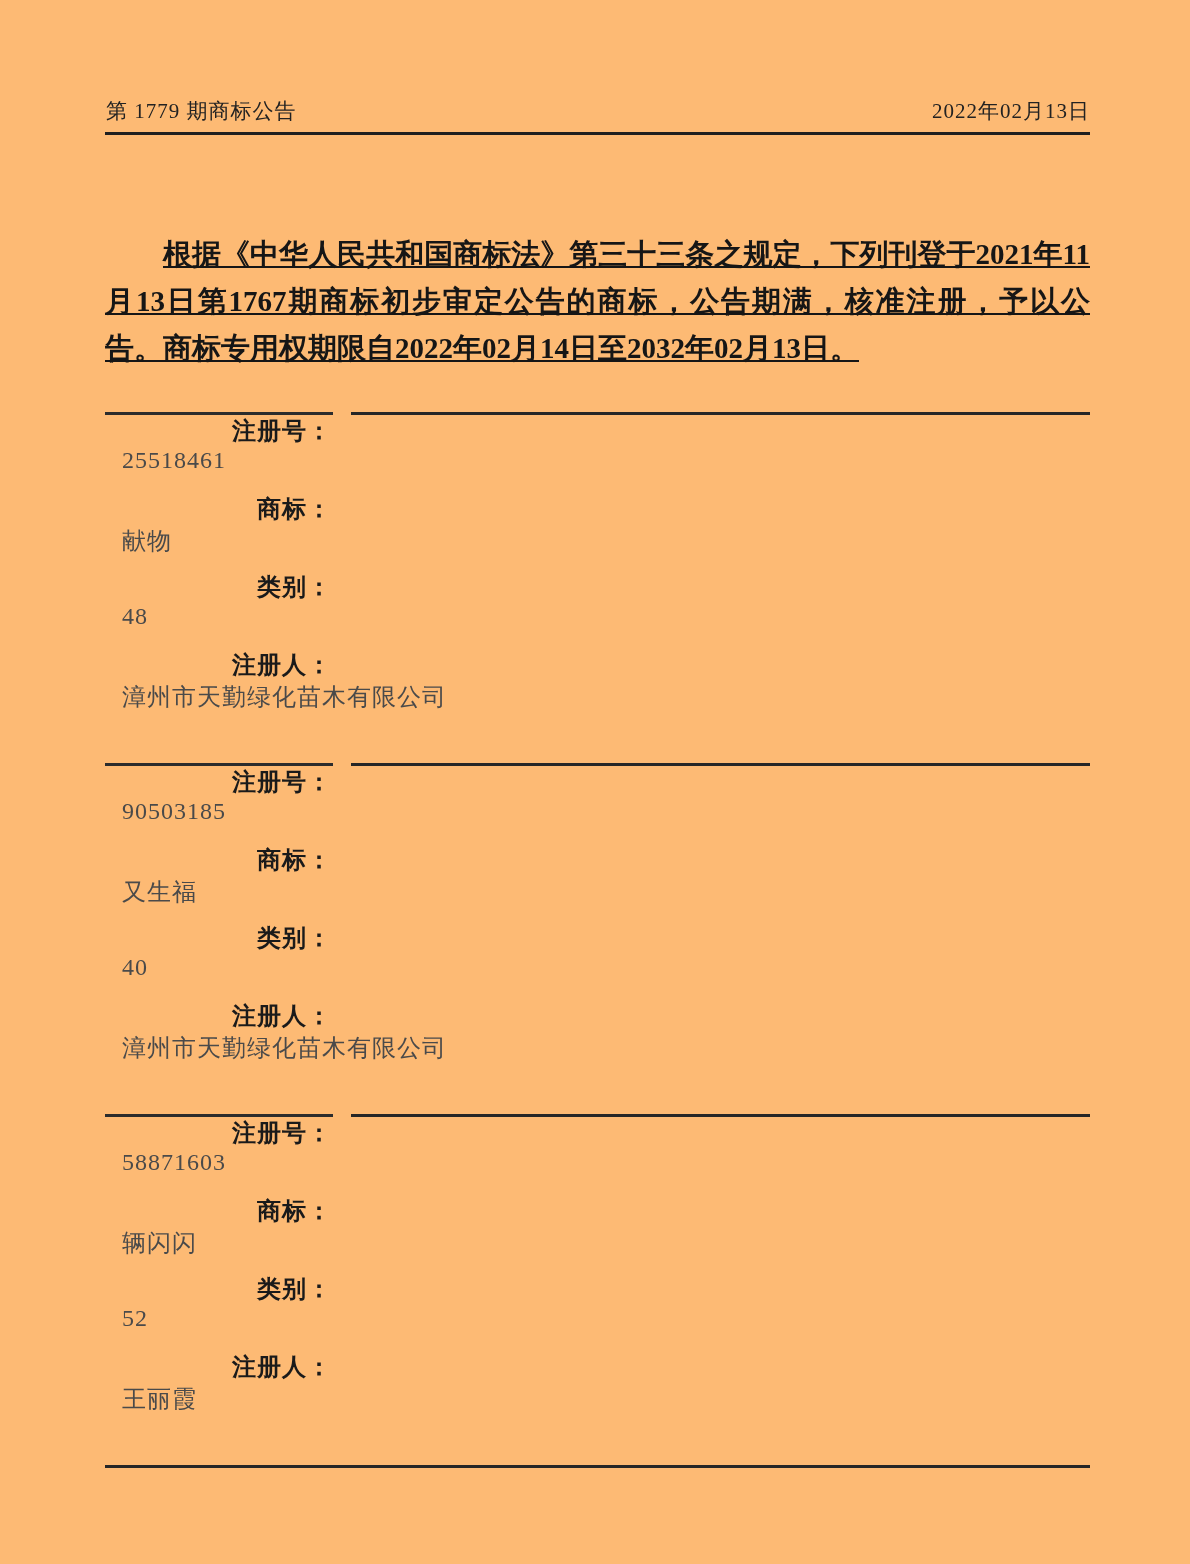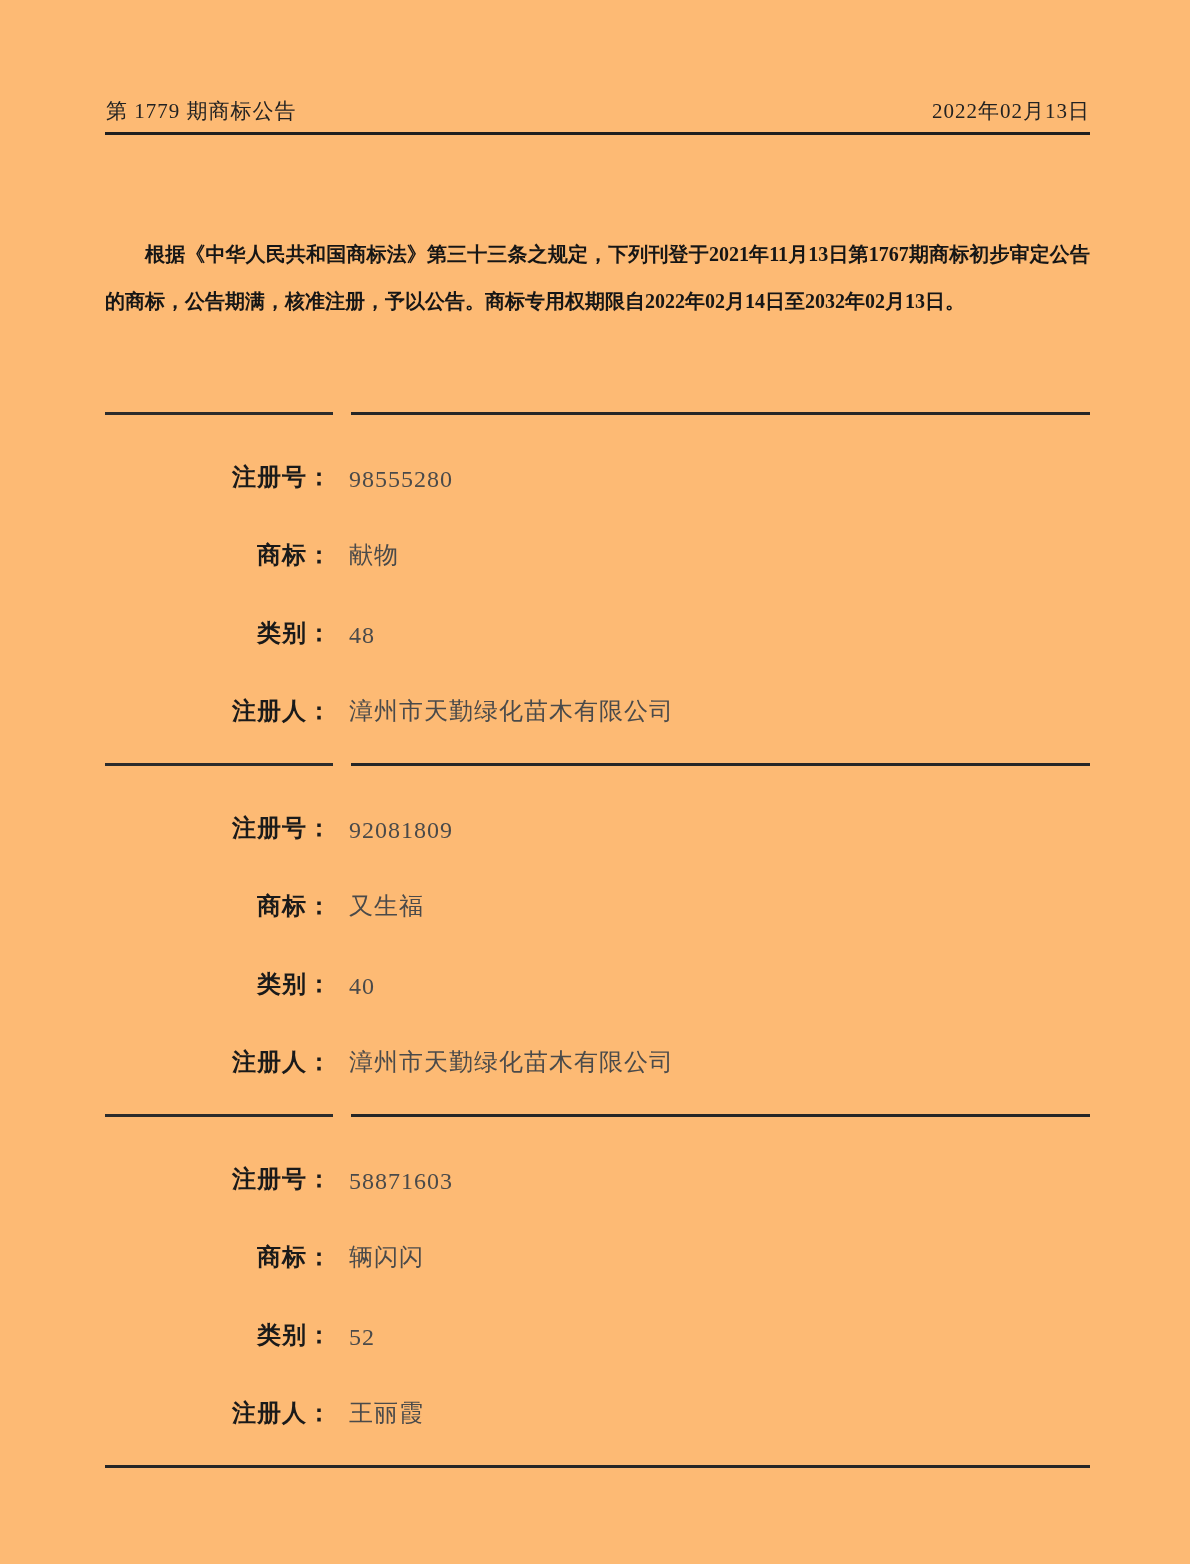"根据《中华人民共和国商标法》第三十三条之规定，下列刊登于2021年11月13日第" .intro { font-size: 20px -> 29px; text-decoration: none -> underline }
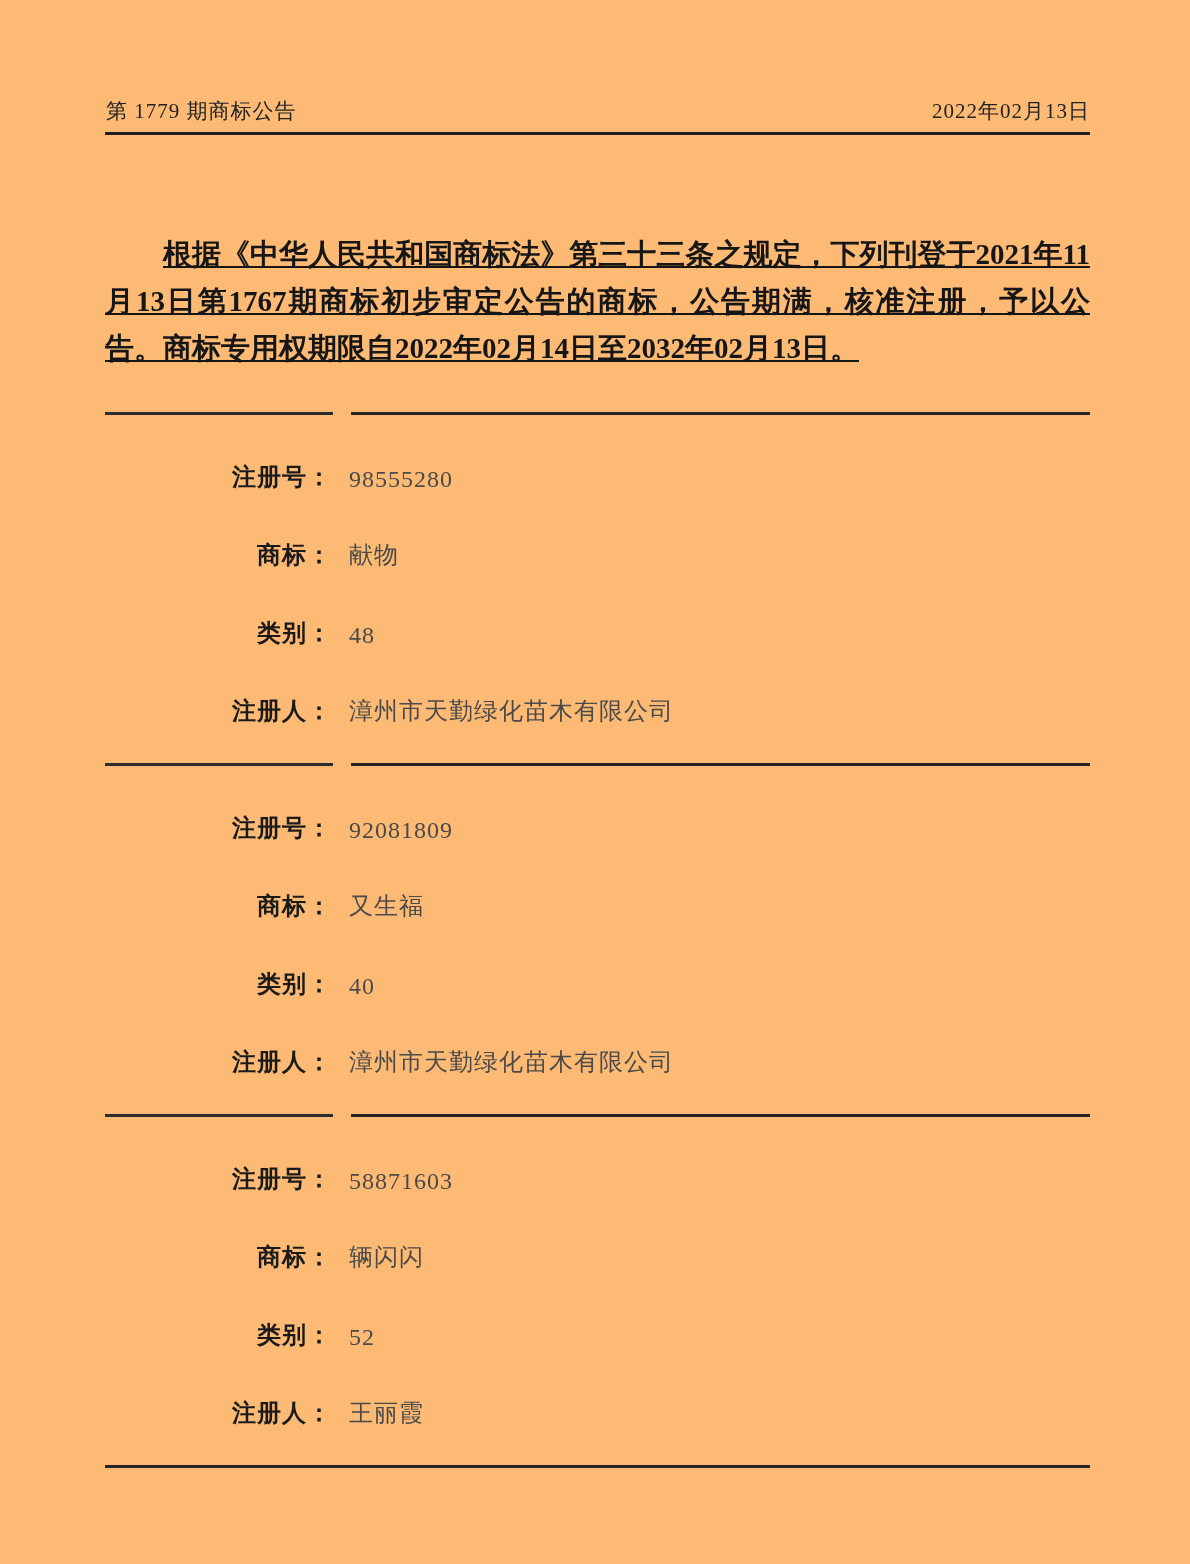"注册号：" .field-row { align-items: flex-end -> flex-start; flex-direction: none -> column }
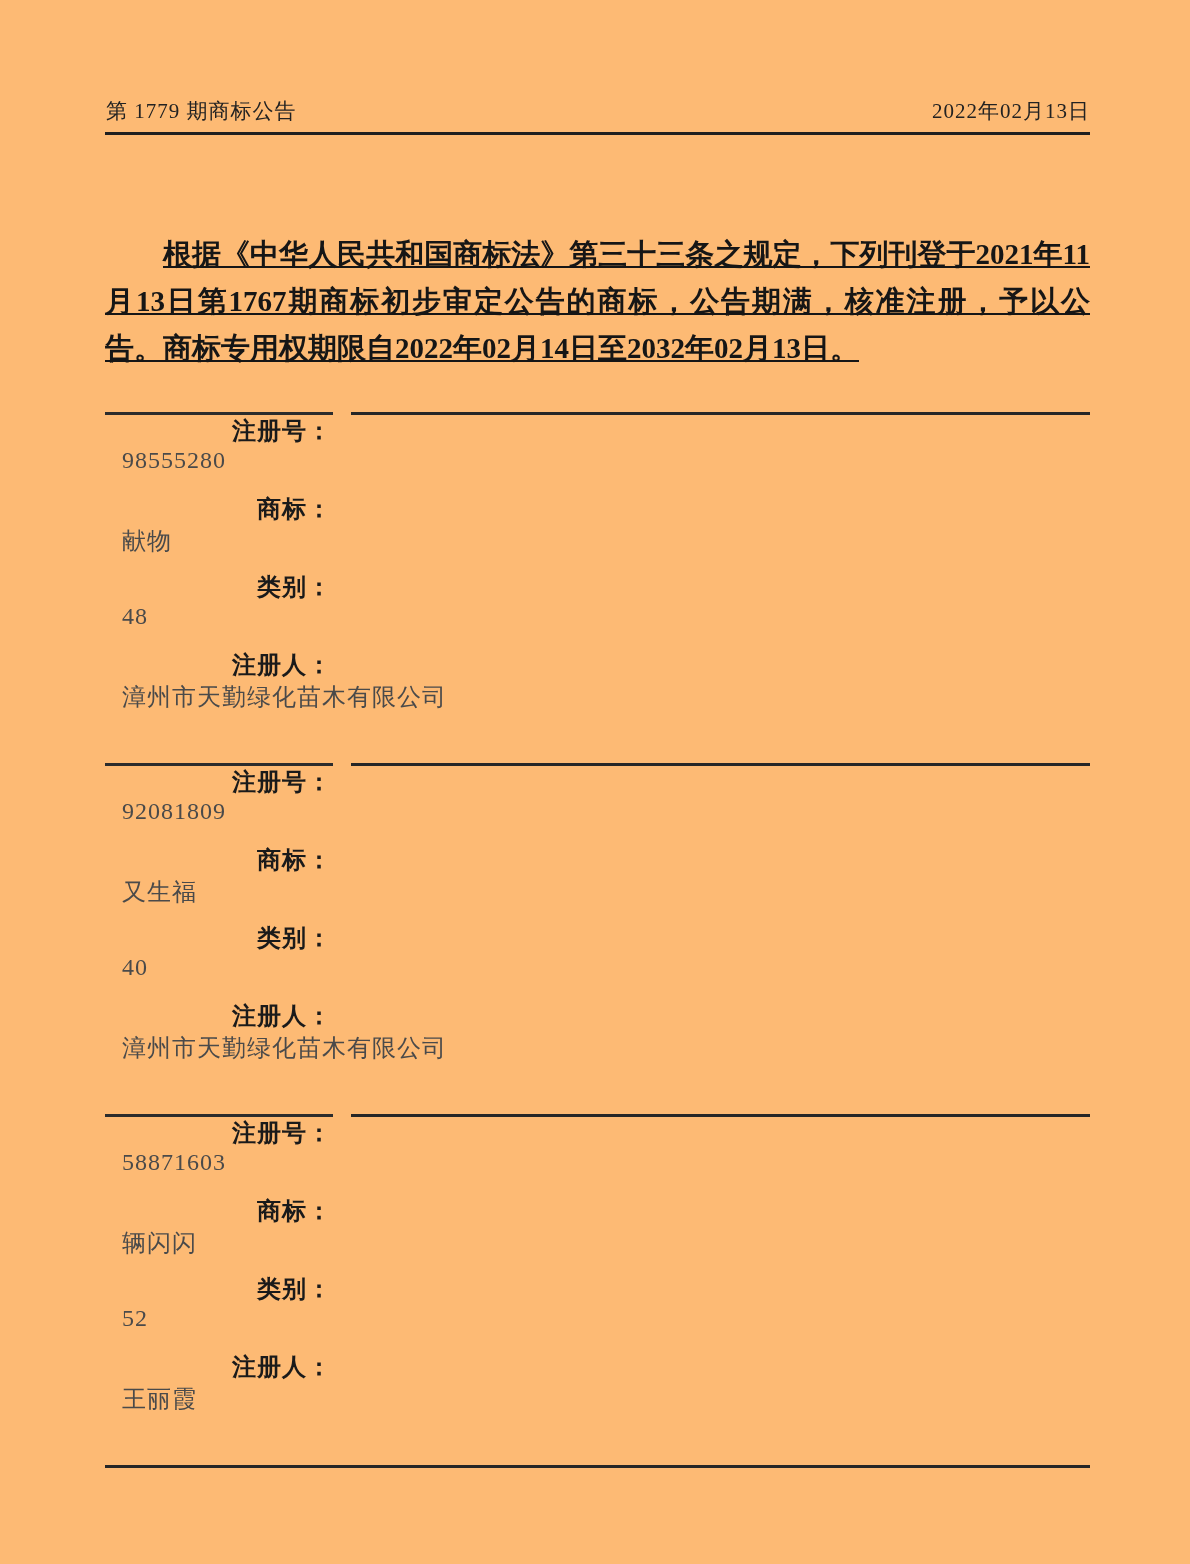"98555280" span.field-value { text: 98555280 -> 25518461 }
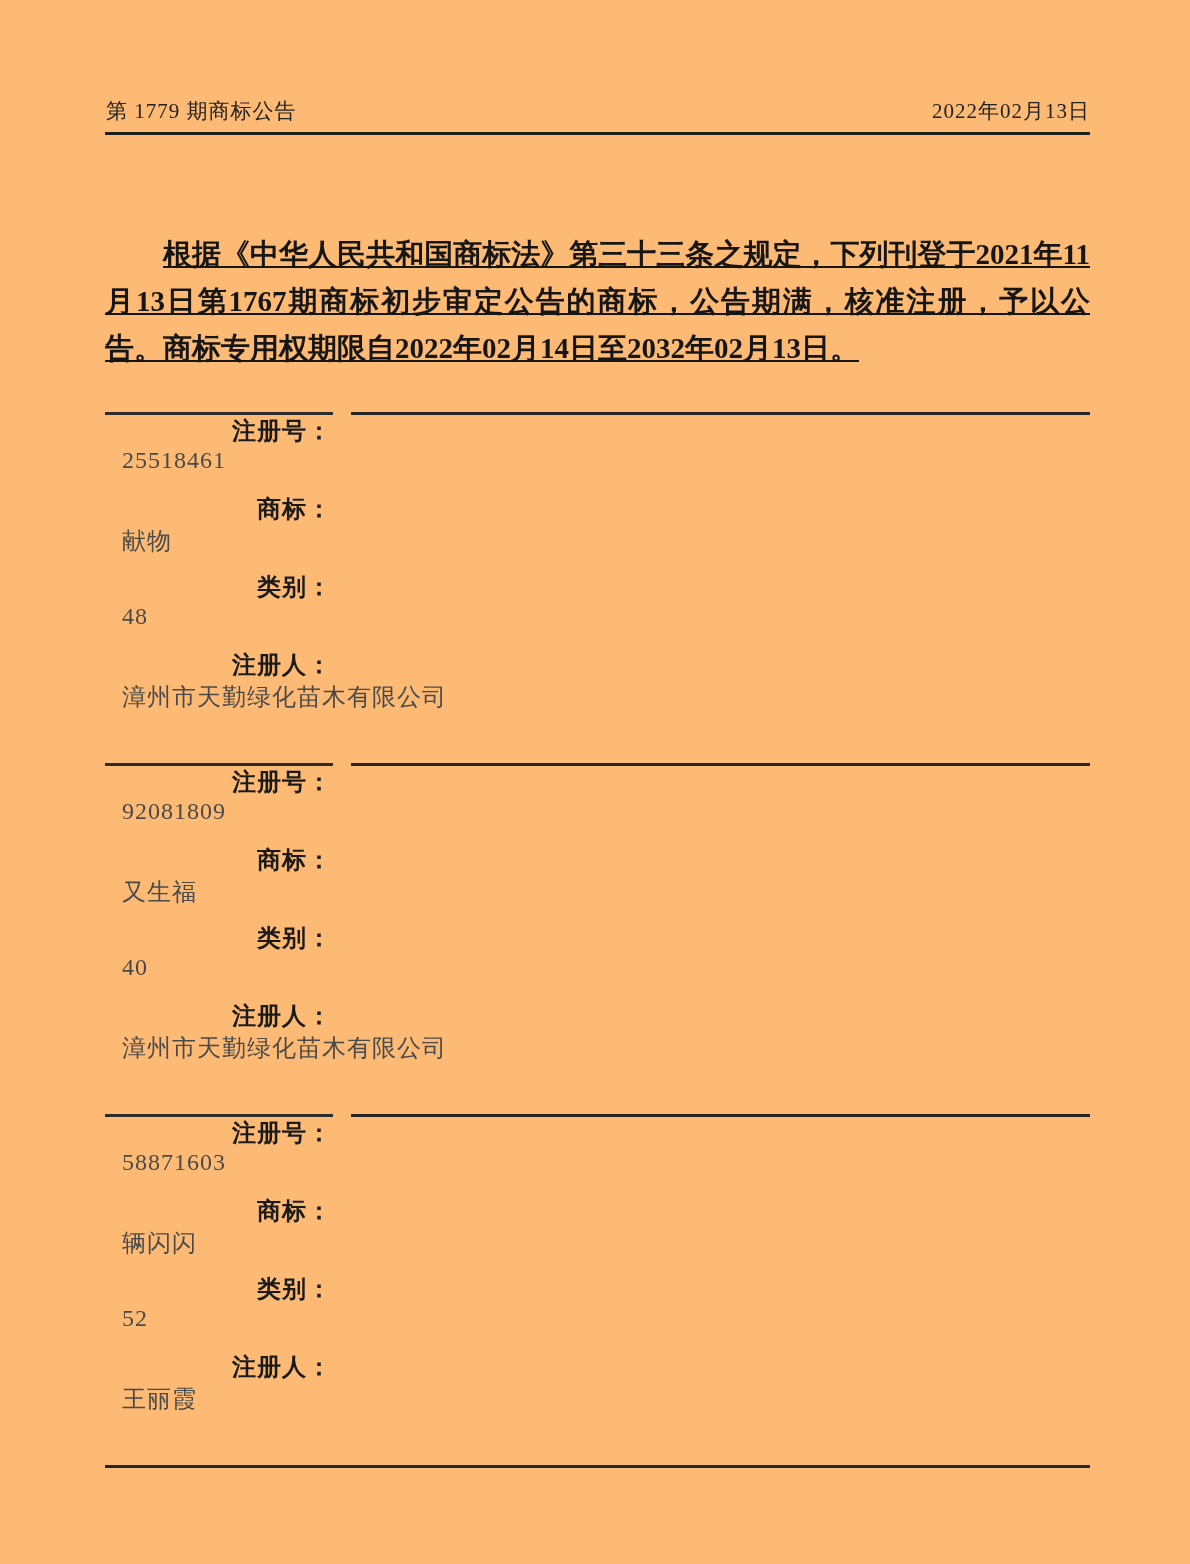"92081809" span.field-value { text: 92081809 -> 90503185 }
